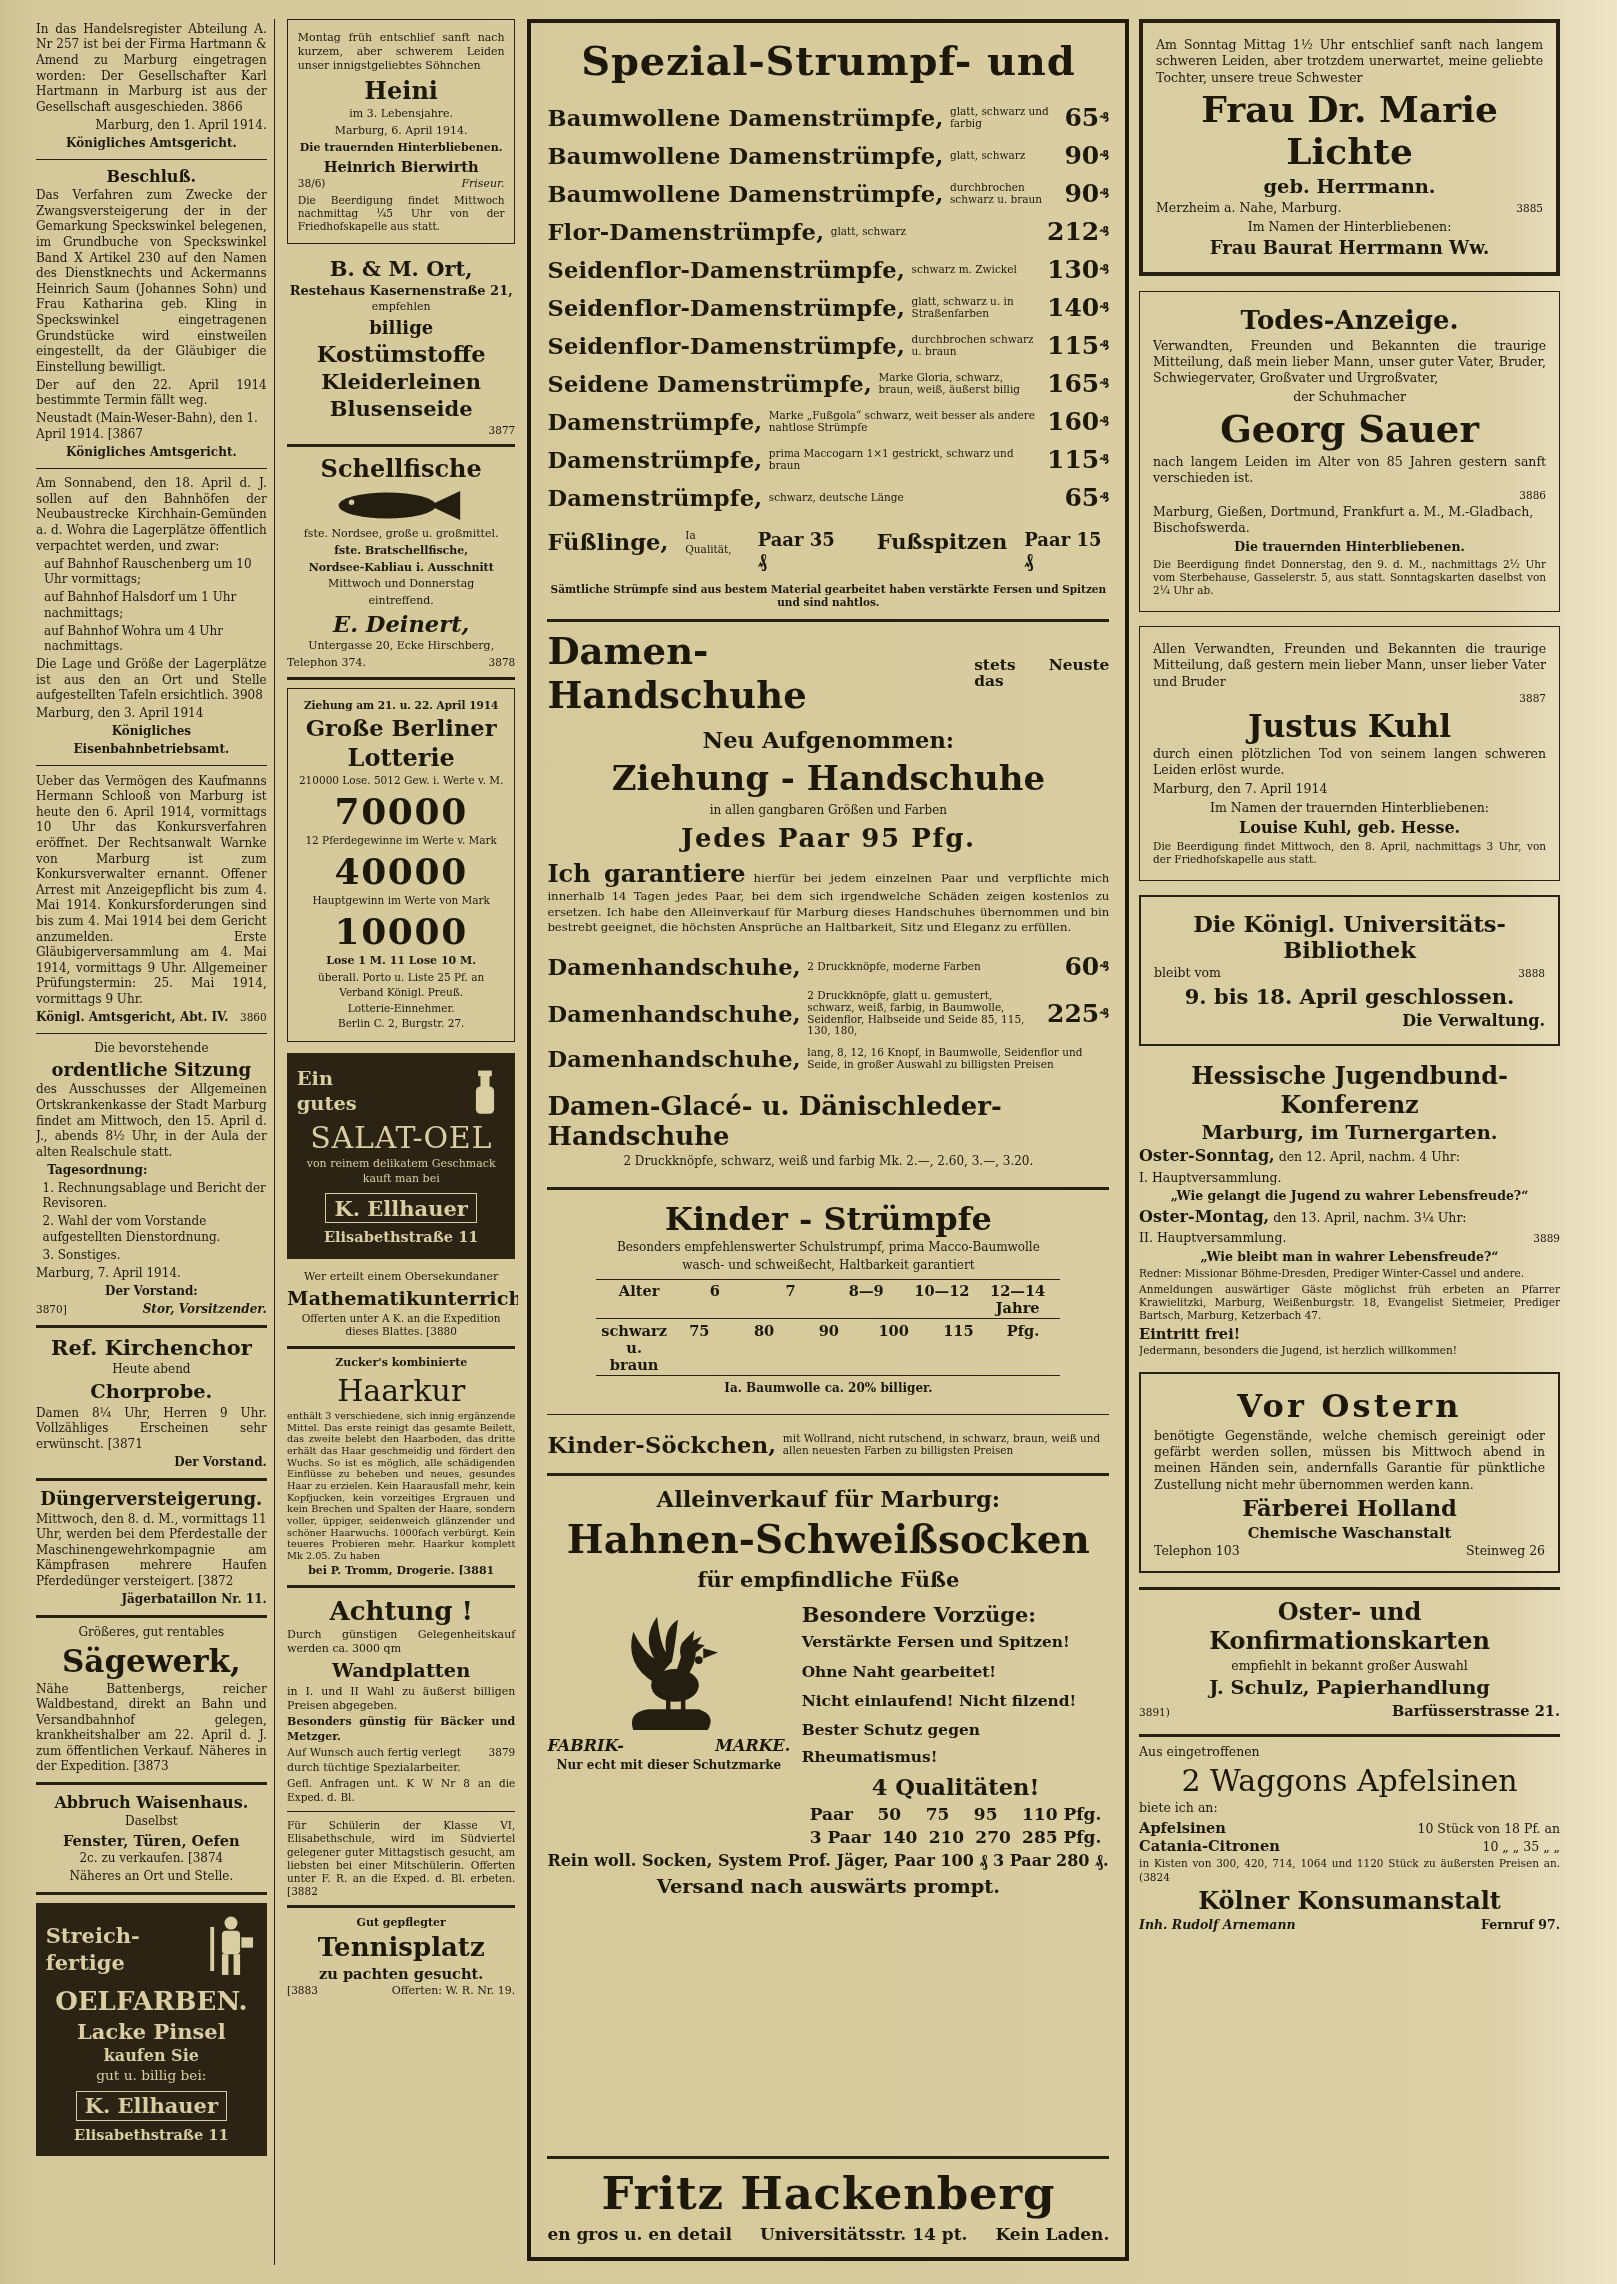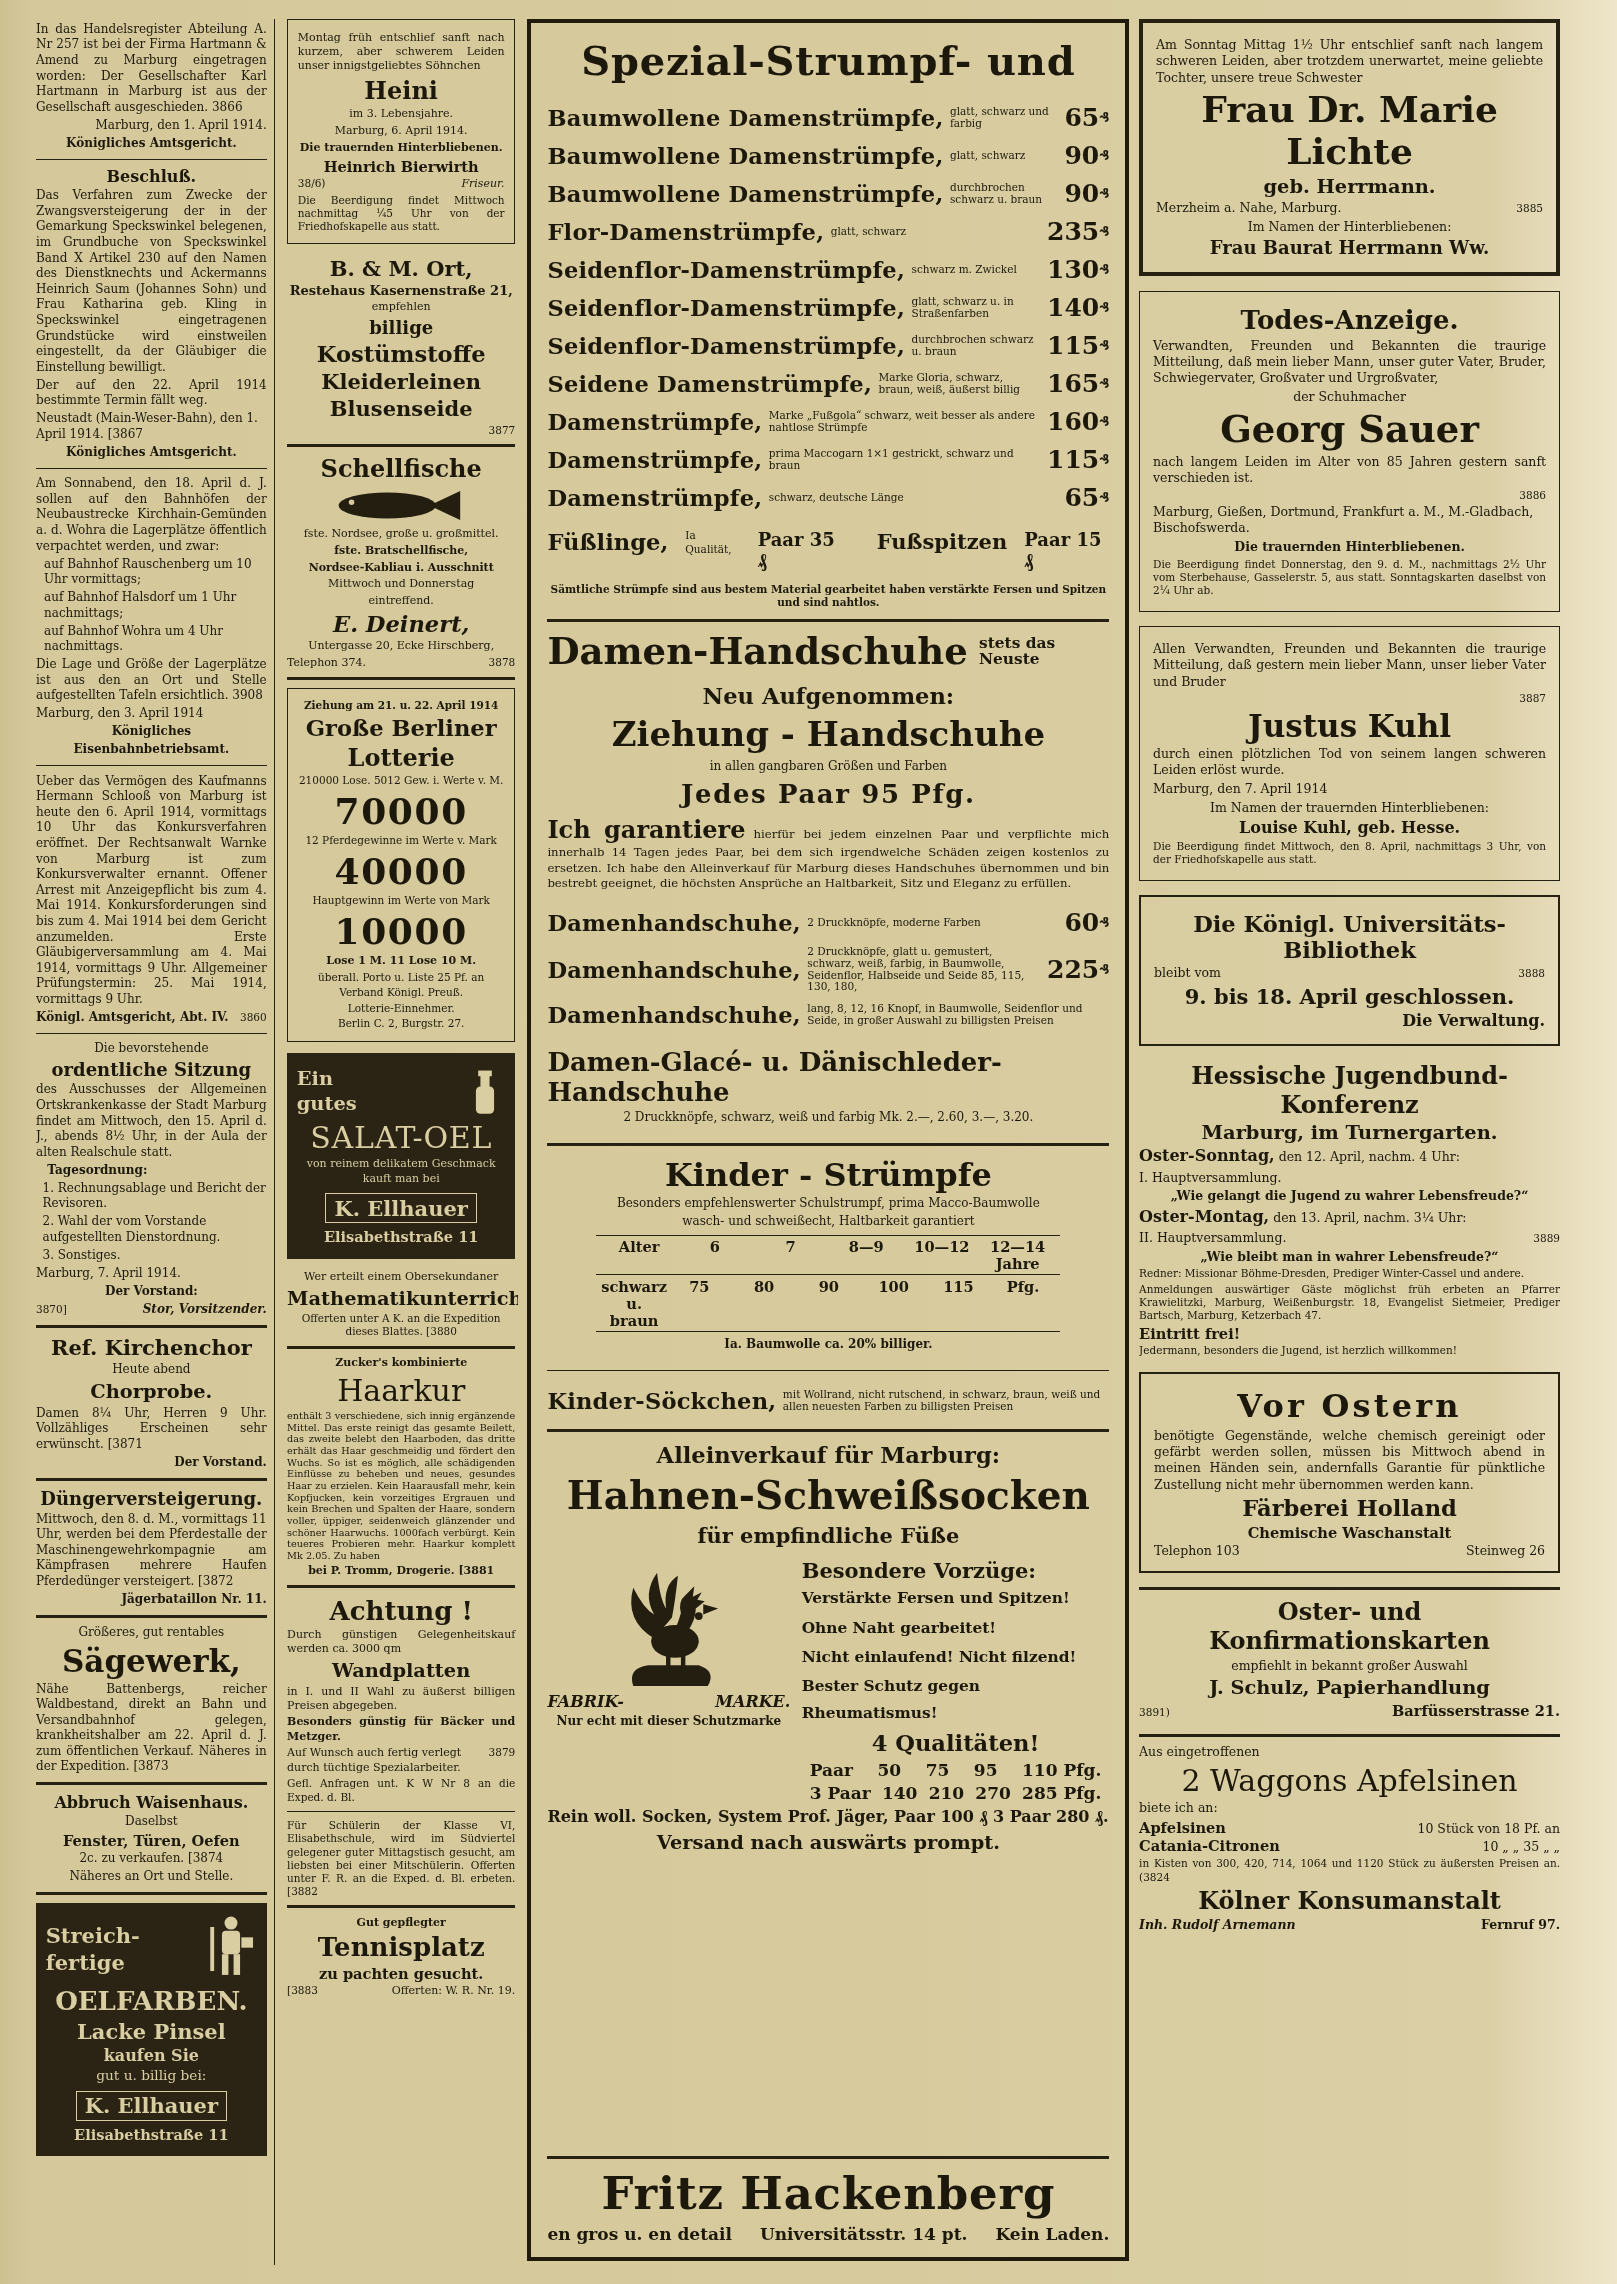"235" span { text: 235 -> 212 }
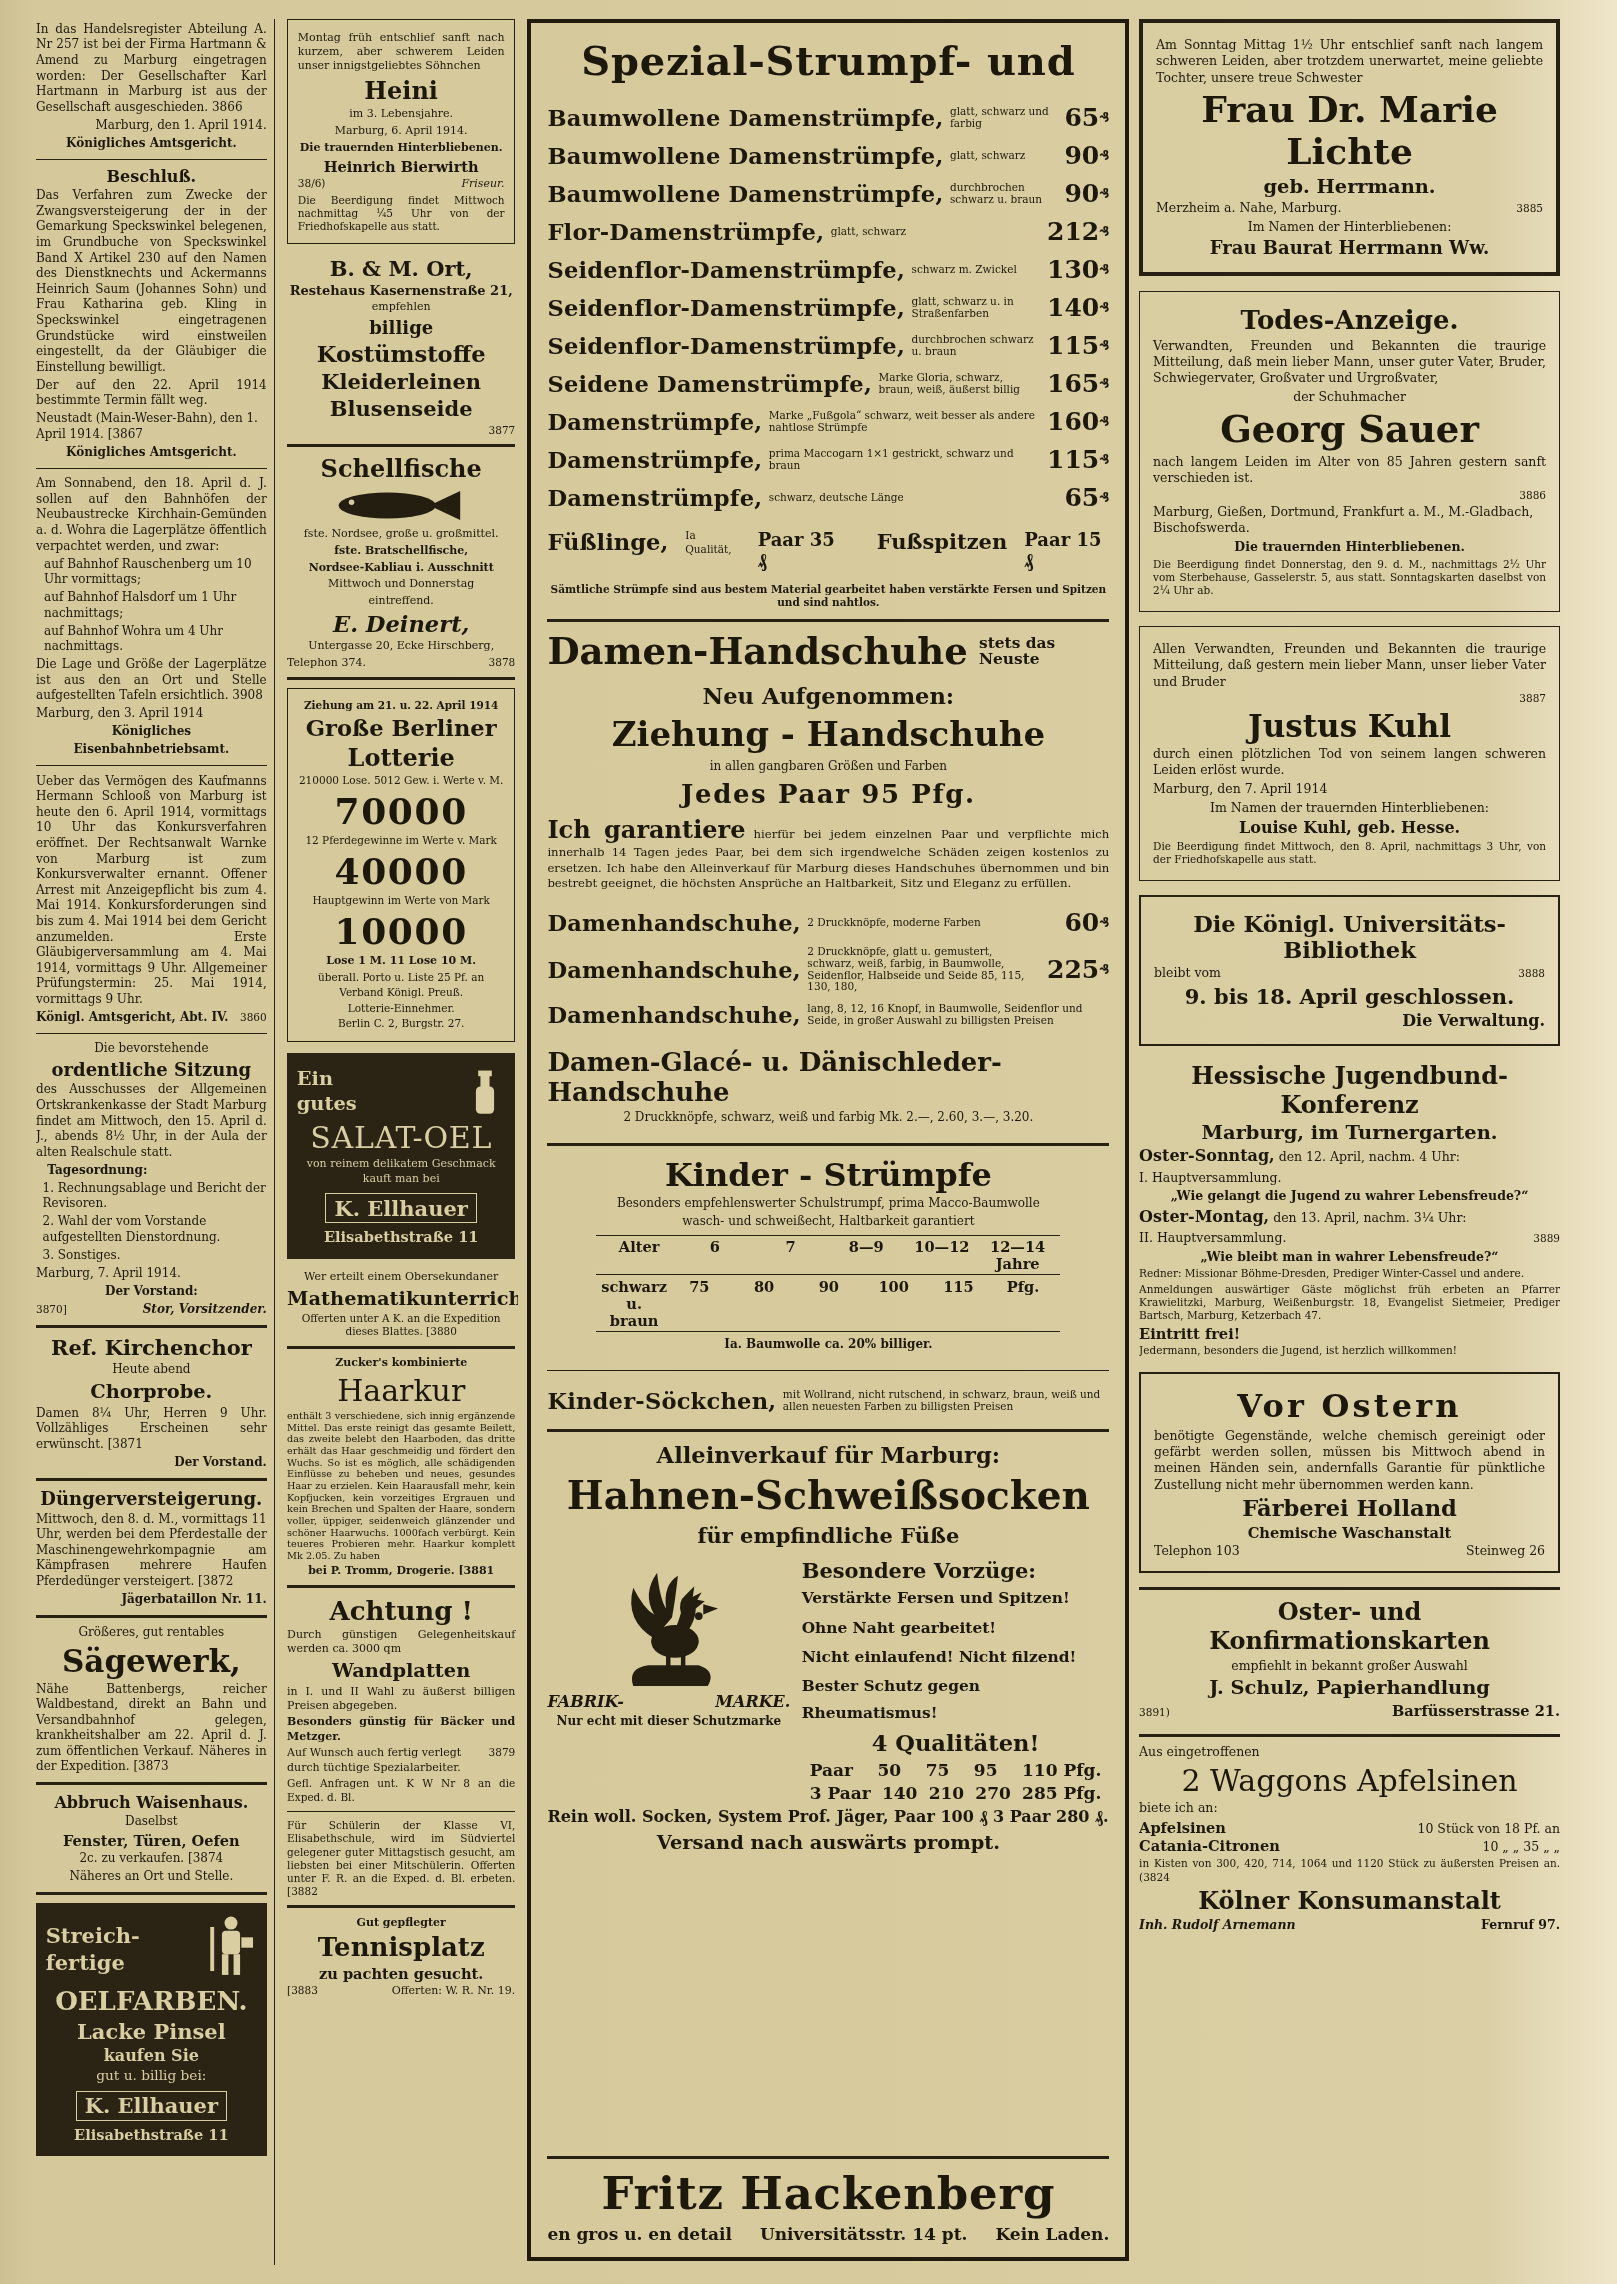"stets das" .side { flex-direction: column -> row }
